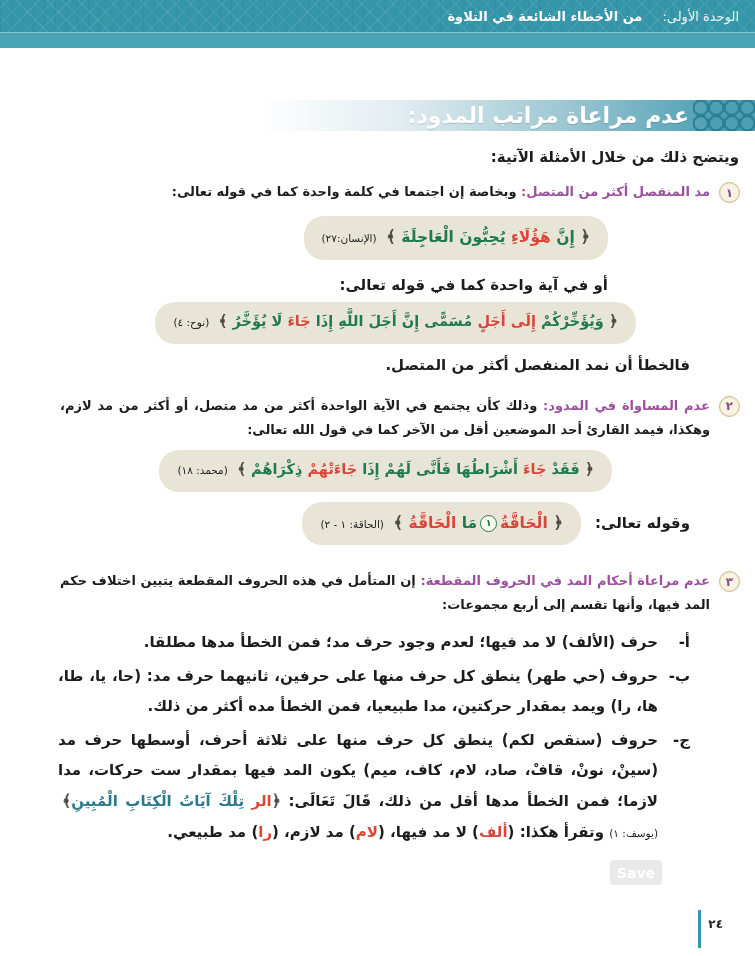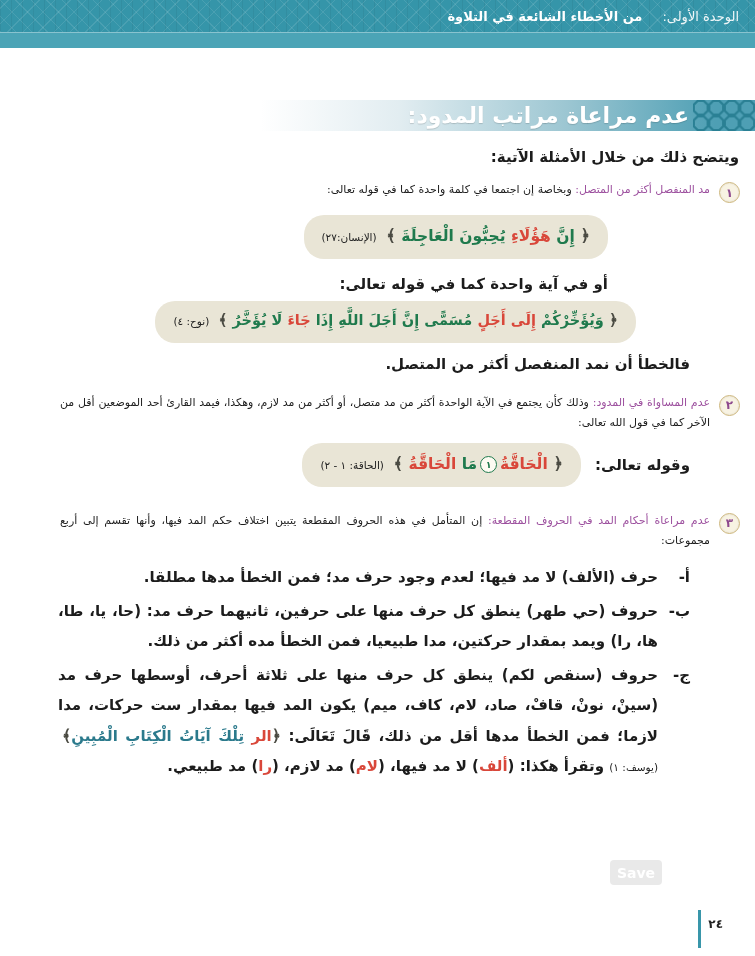"مد المنفصل أكثر من المتصل:" .item-text { font-size: 11px -> 13px; font-weight: normal -> bold }
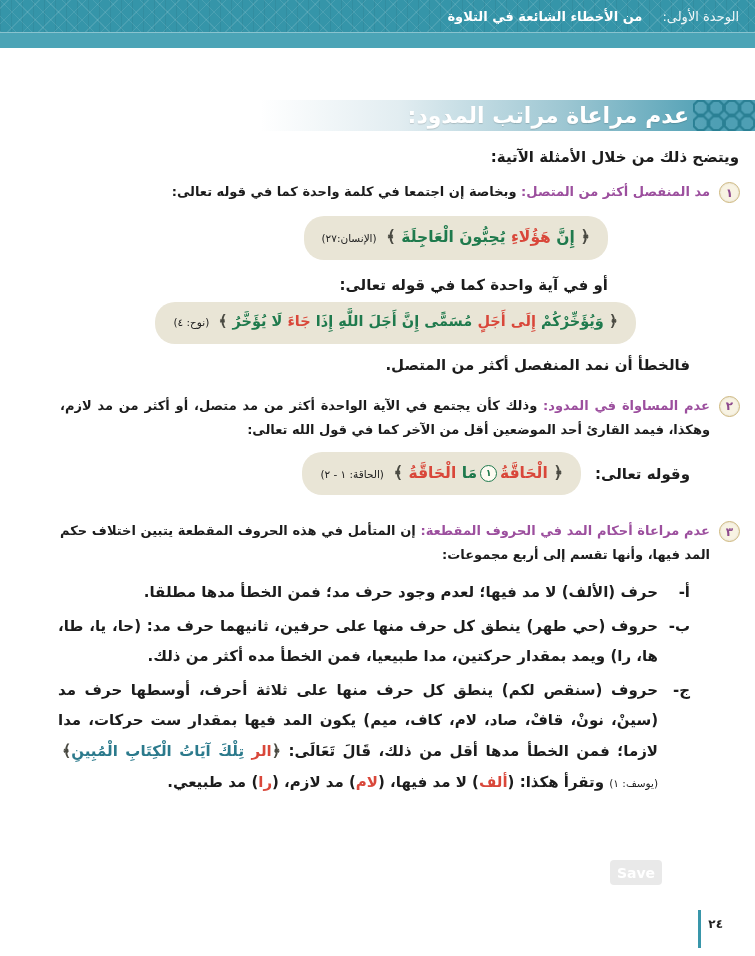"﴿ فَقَدْ جَاءَ أَشْرَاطُهَا فَأَنَّى" div.verse-box { html: none -> <div> <span>﴿ </span><span>فَقَدْ </span><span>جَاءَ </span><span>أَشْرَاطُهَا فَأَنَّى لَهُمْ إِذَا </span><span>جَاءَتْهُمْ </span><span>ذِكْرَاهُمْ </span><span>﴾ </span><span>(محمد: ١٨)</span> </div> }
